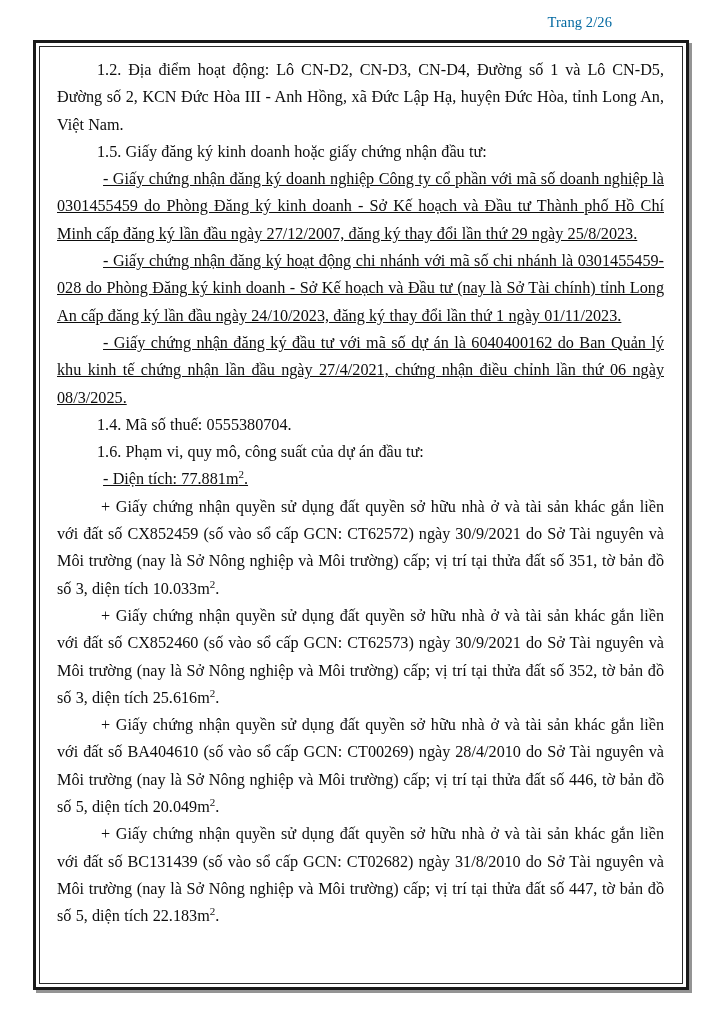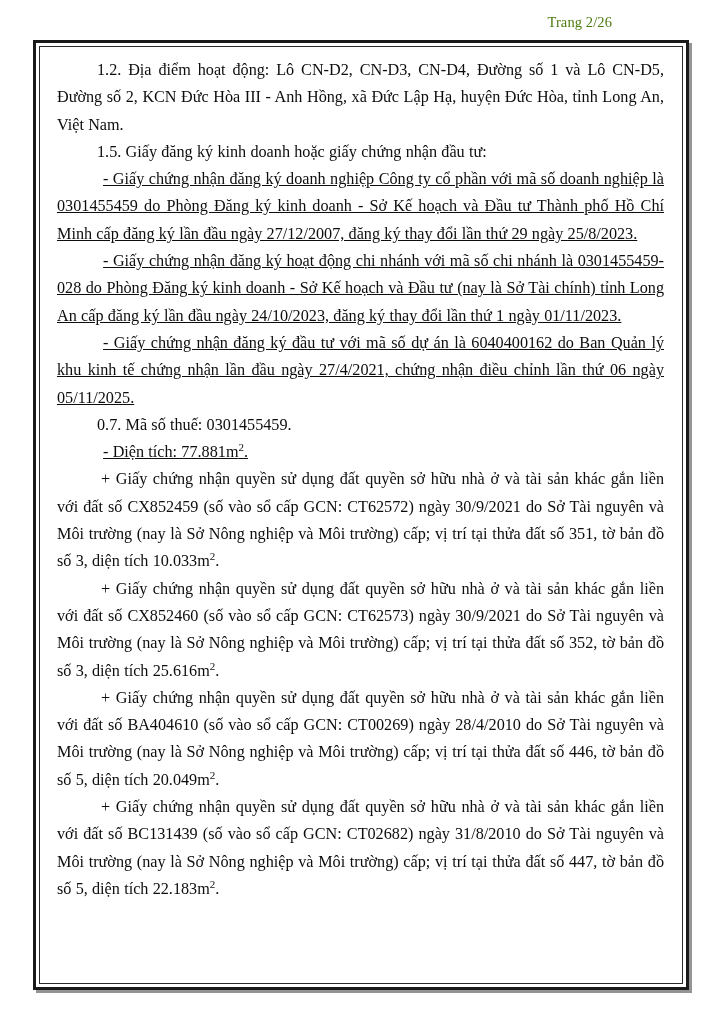"Trang 2/26" .page-header { color: #4d7c0f -> #0369a1 }
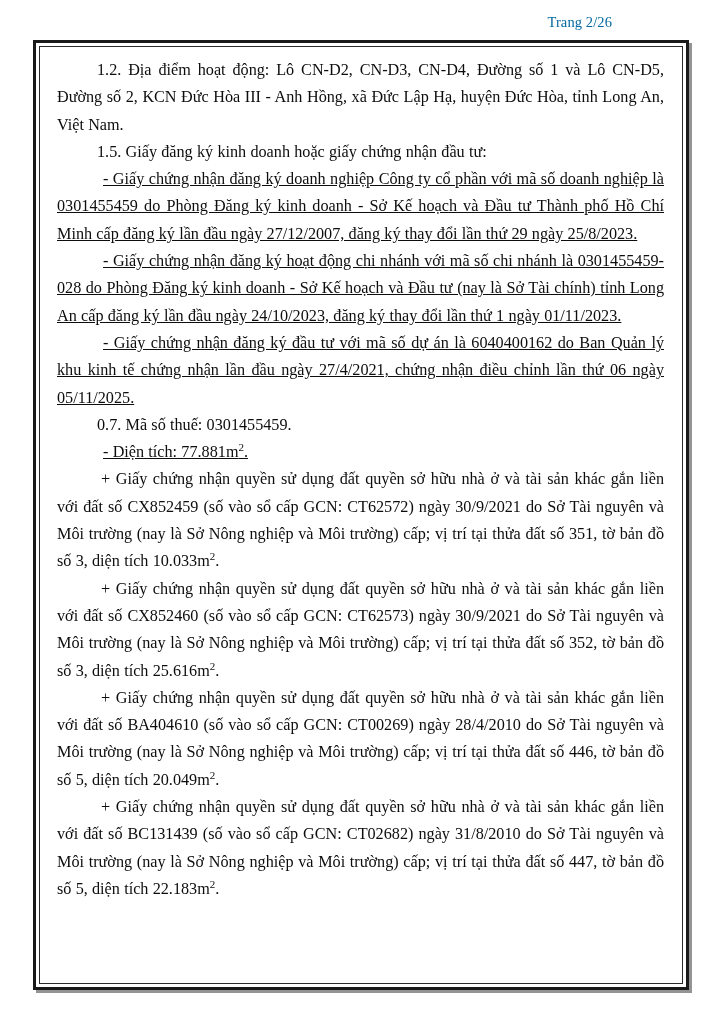"- Giấy chứng nhận đăng ký đầu" p.para { text: 05/11/2025 -> 08/3/2025 }
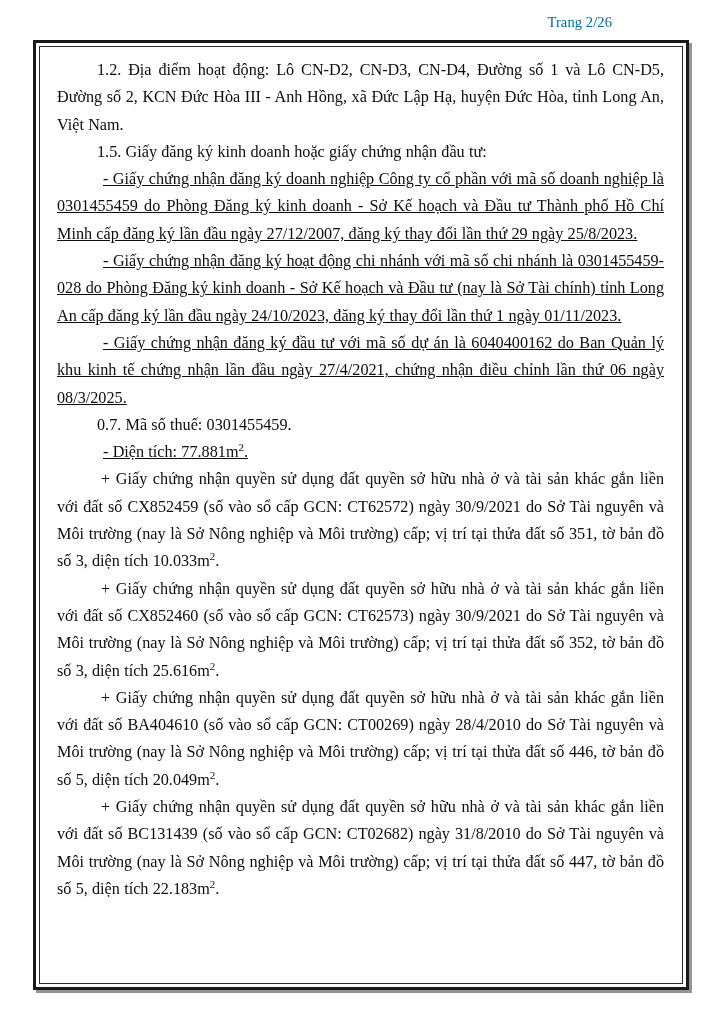"0.7. Mã số thuế: 0301455459." p.para { text: 0.7. Mã số thuế: 0301455459 -> 1.4. Mã số thuế: 0555380704 }
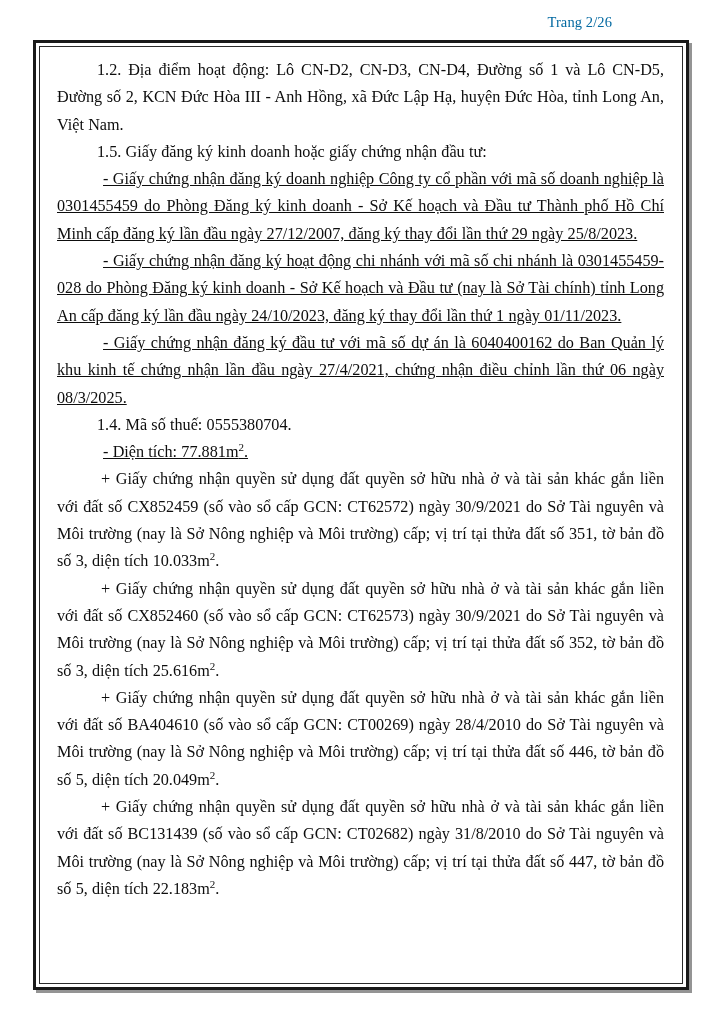"1.6. Phạm vi, quy mô," p.para { html: none -> <p>1.6. Phạm vi, quy mô, công suất của dự án đầu tư:</p> }
